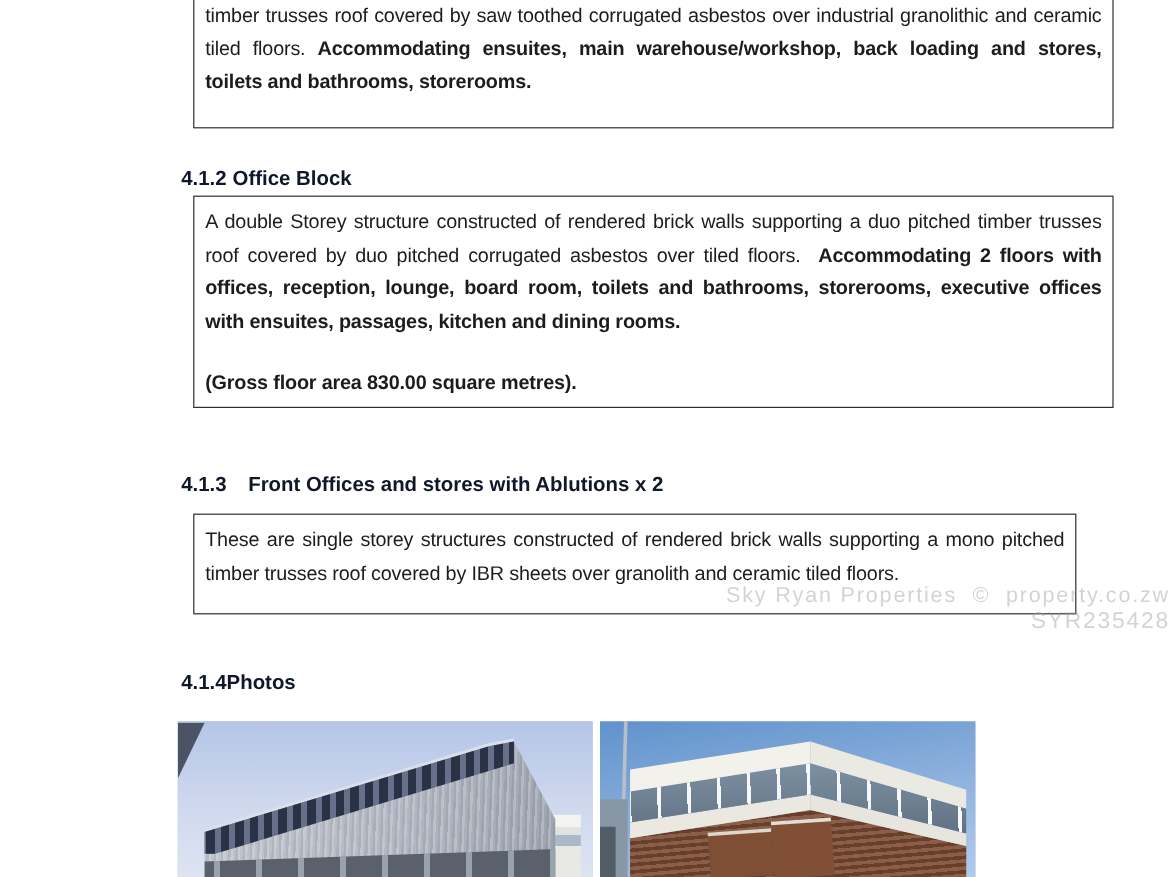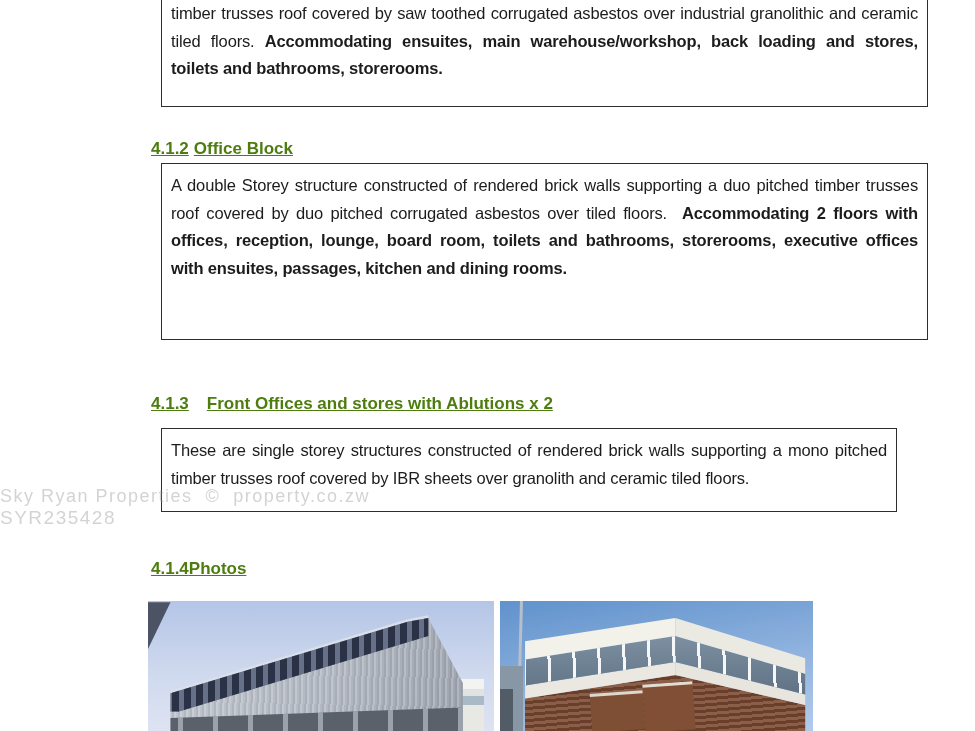"4.1.2 Office Block" .heading { color: #4d7c0f -> #0f172a; text-decoration: underline -> none }
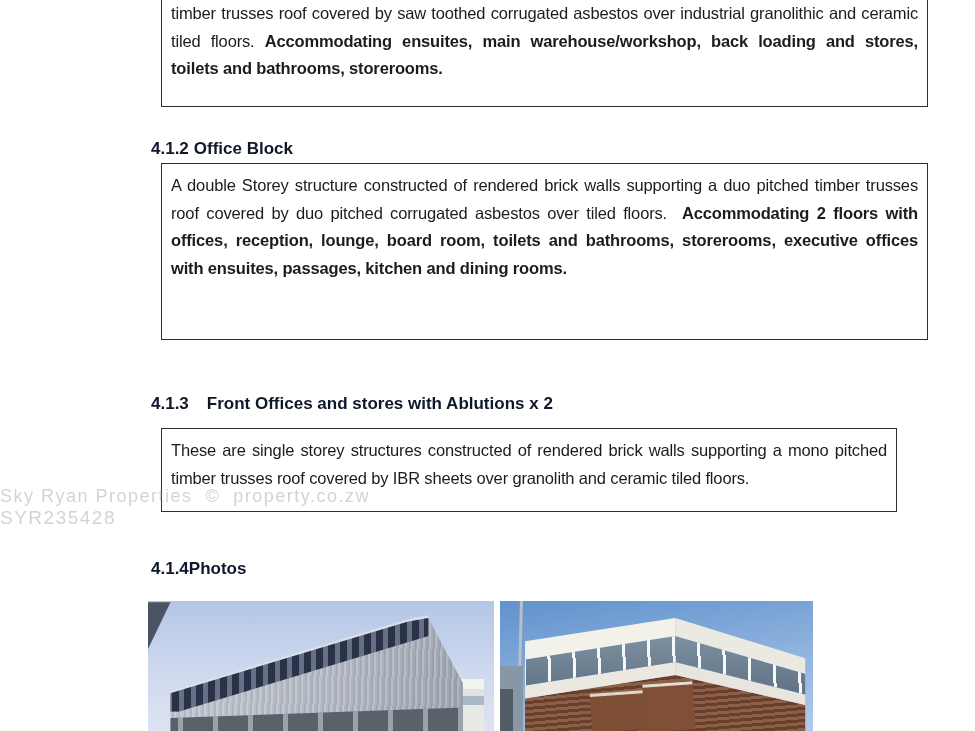"(Gross floor area 830.00 square" p.body-text { html: none -> <p>(Gross floor area 830.00 square metres).</p> }
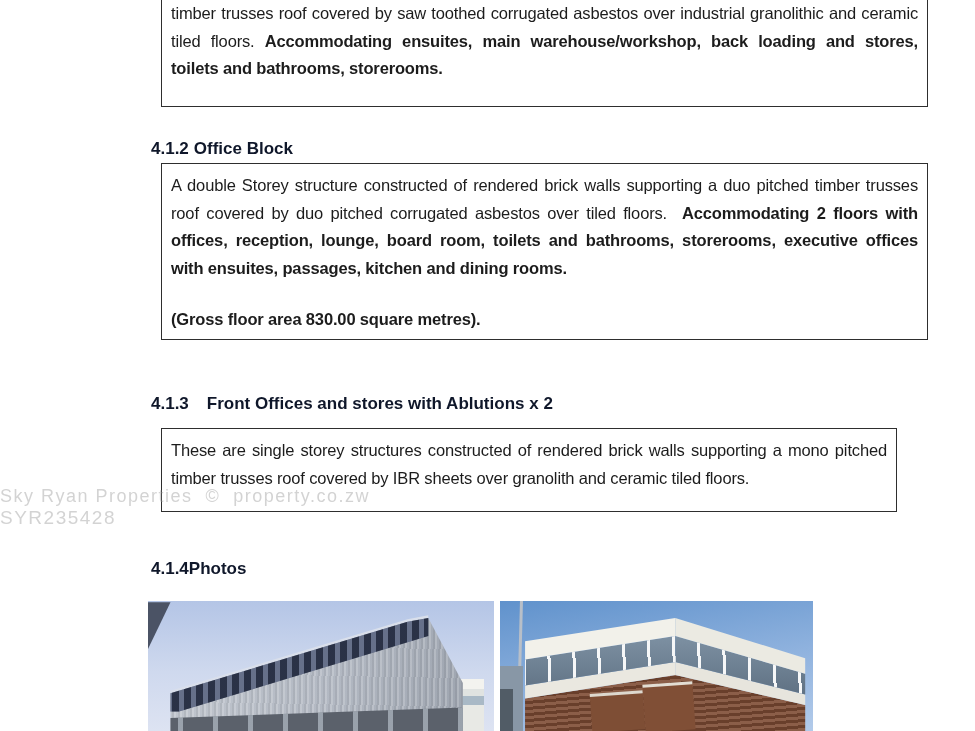"Sky Ryan Properties © property.co.zw" .wm { text-align: left -> right }
